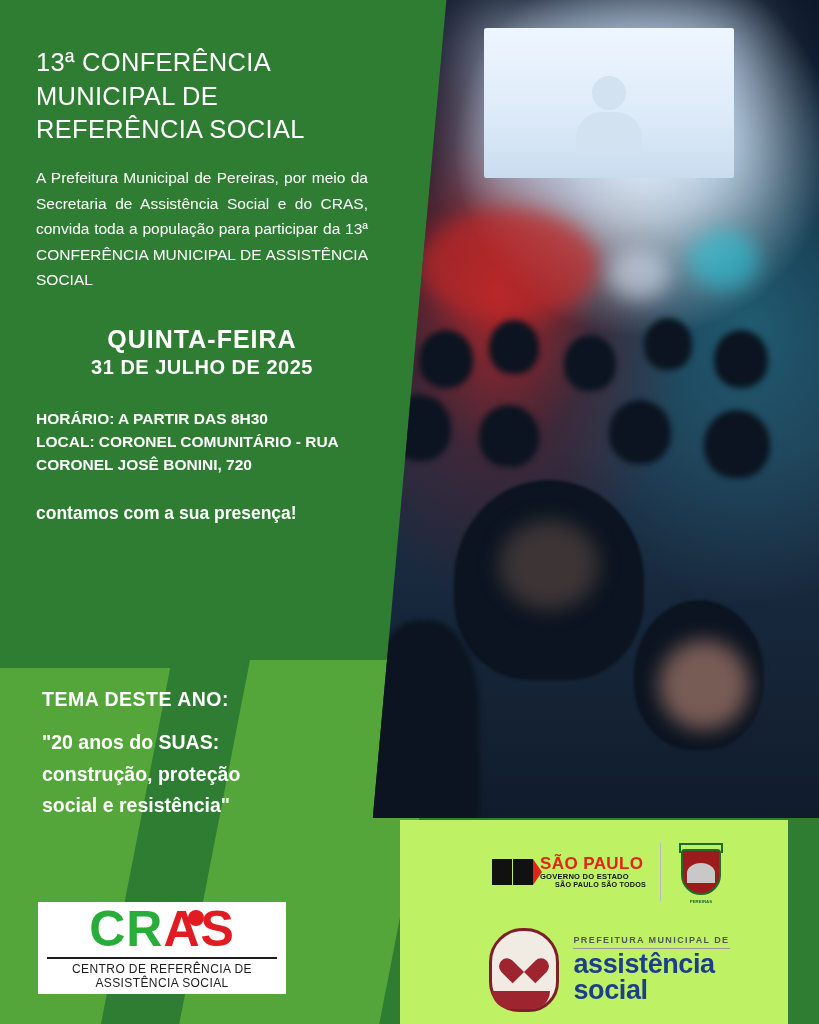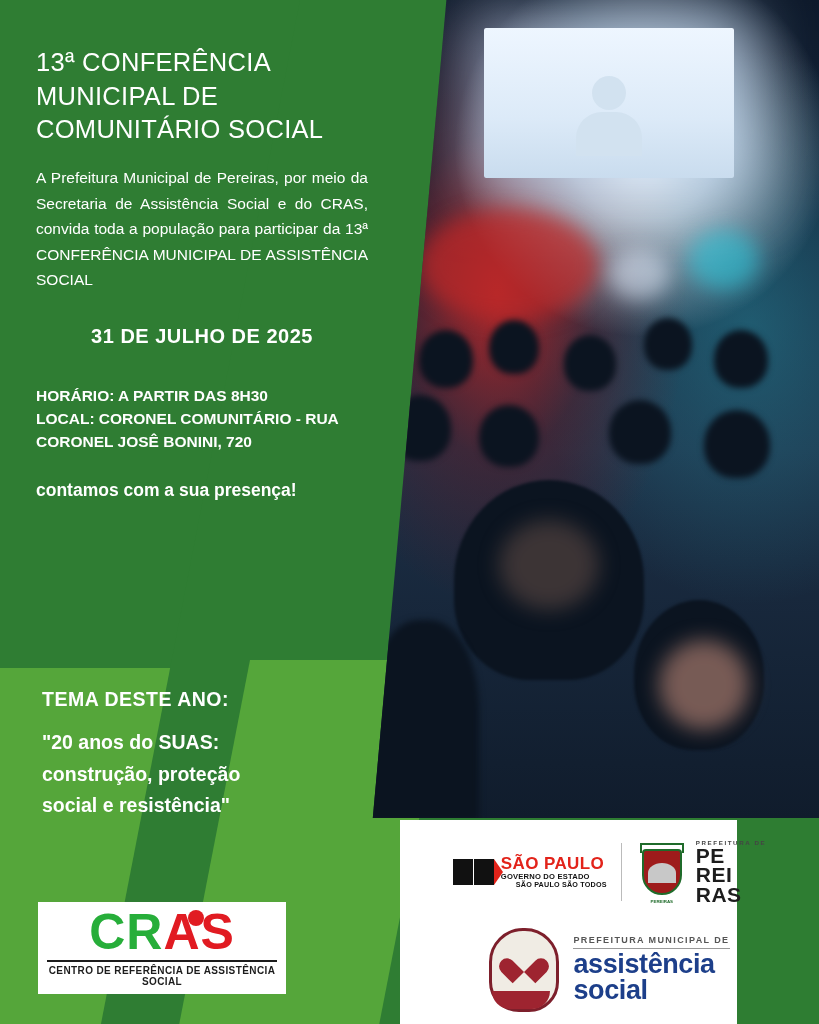"COMUNITÁRIO SOCIAL" div { text: COMUNITÁRIO -> REFERÊNCIA }
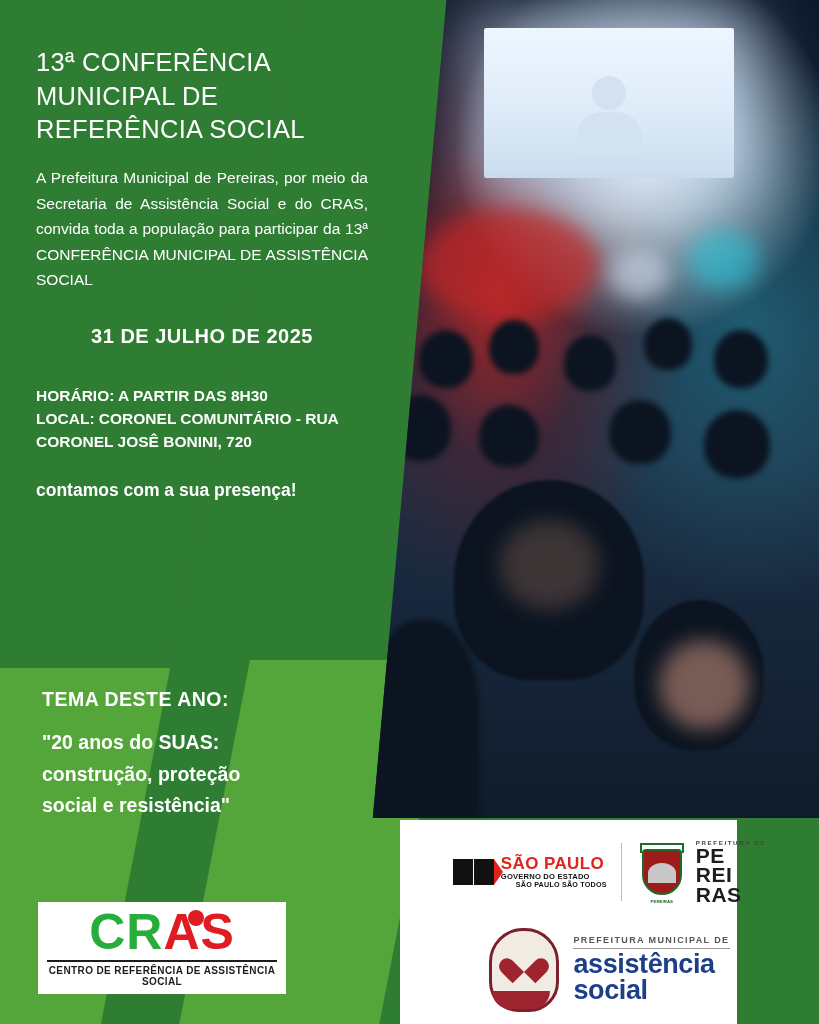"QUINTA-FEIRA" div.date-line1 { html: none -> <div>QUINTA-FEIRA</div> }
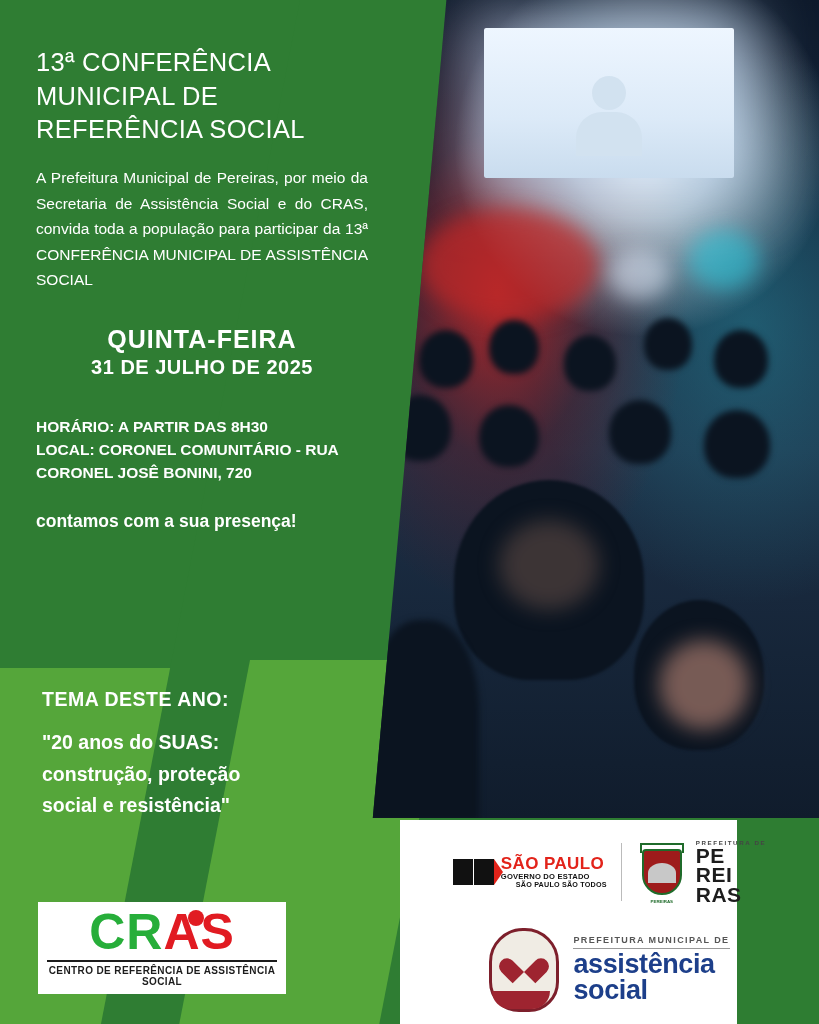"HORÁRIO: A PARTIR DAS 8H30" .info { margin-top: 36px -> 28px }
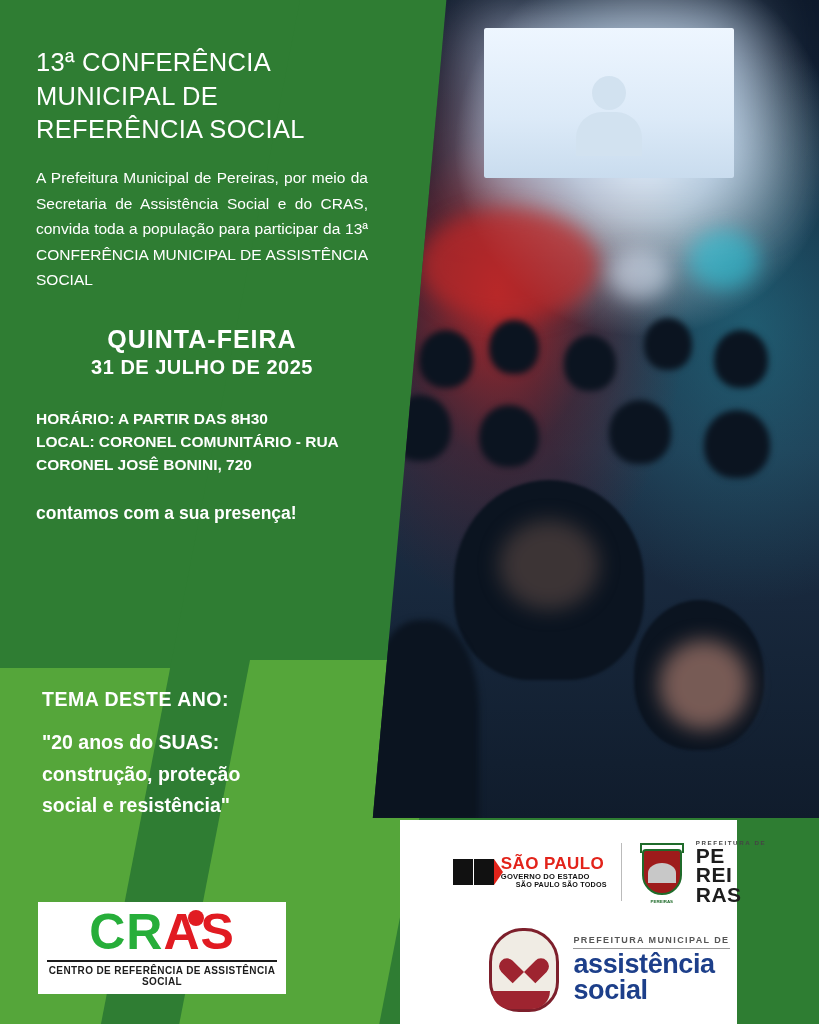"SÃO PAULO" .footer { background: #ffffff -> #bef264; width: 337px -> 388px }
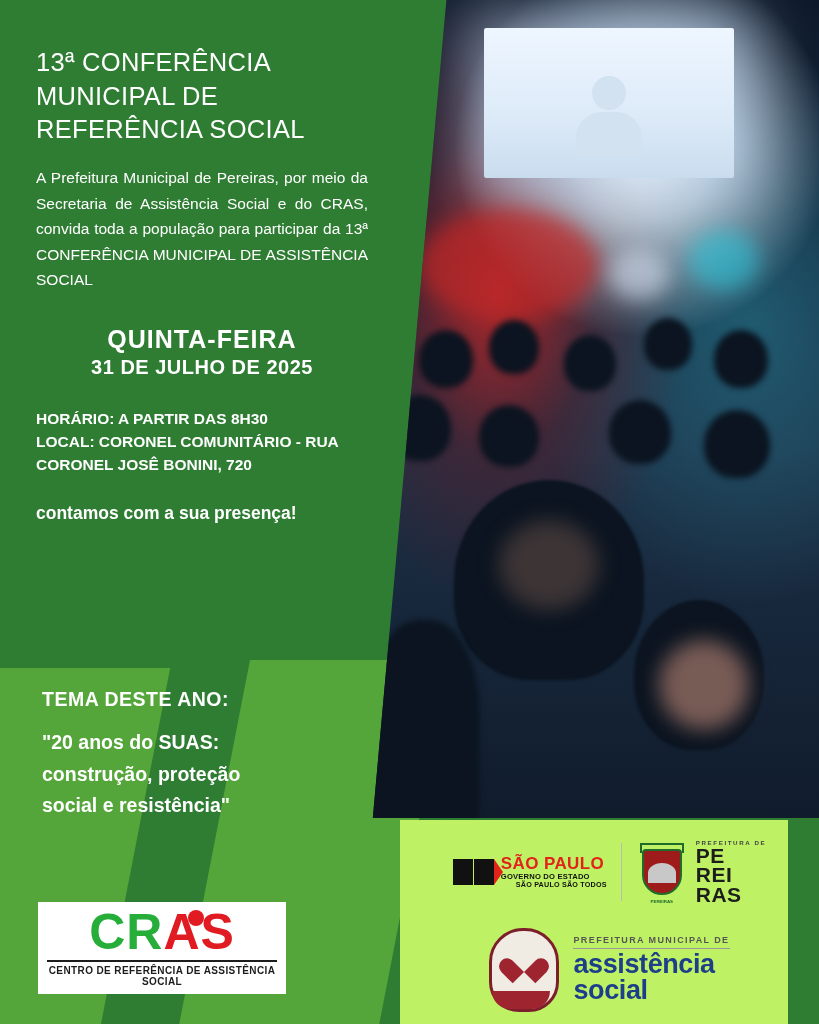"PE" div.per-txt { html: <div> <div>PREFEITURA DE</div> <div>PE</div> <div>REI</div> <div>RAS</div> </div> -> none }
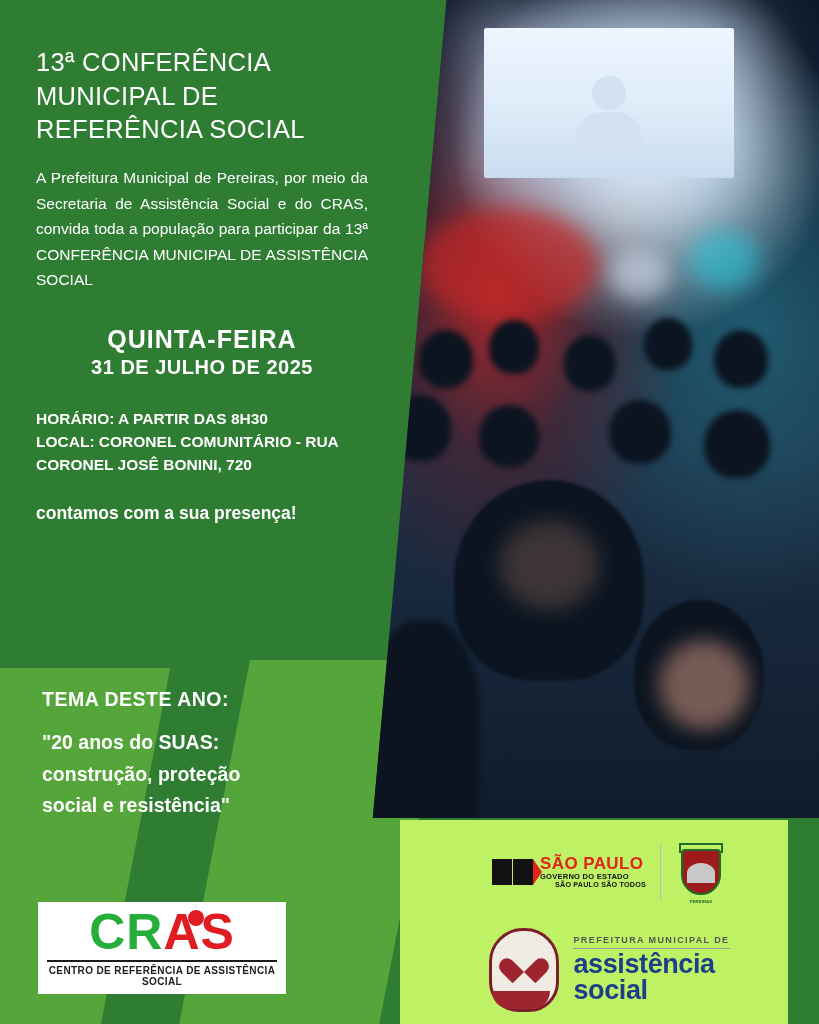"CENTRO DE REFERÊNCIA DE ASSISTÊNCIA" .cras-sub { font-size: 10px -> 12px; font-weight: bold -> normal }
